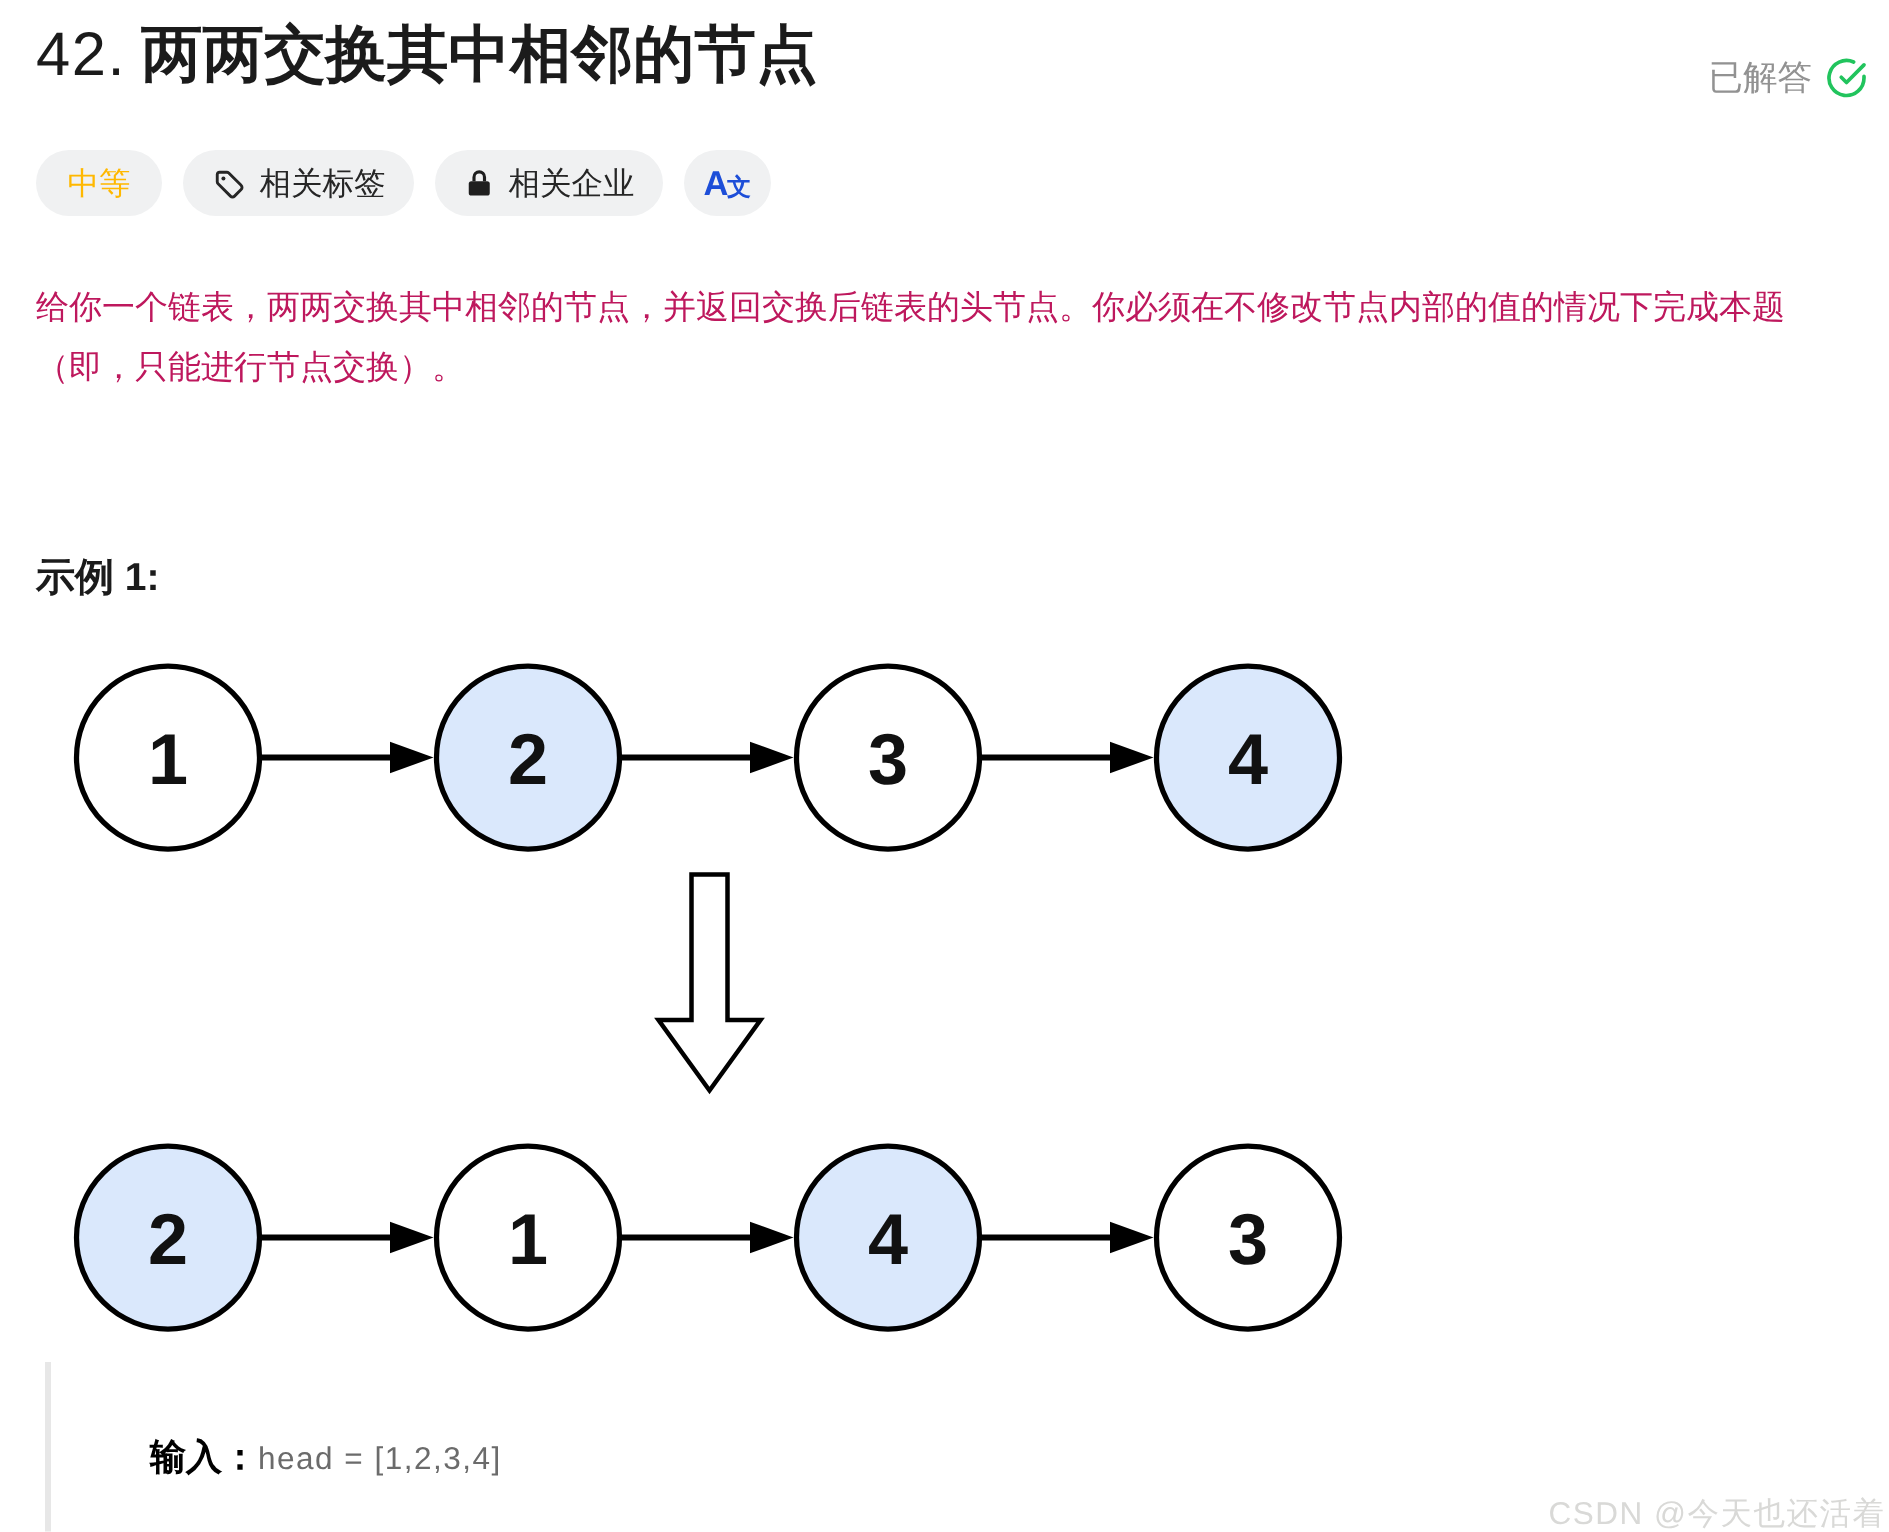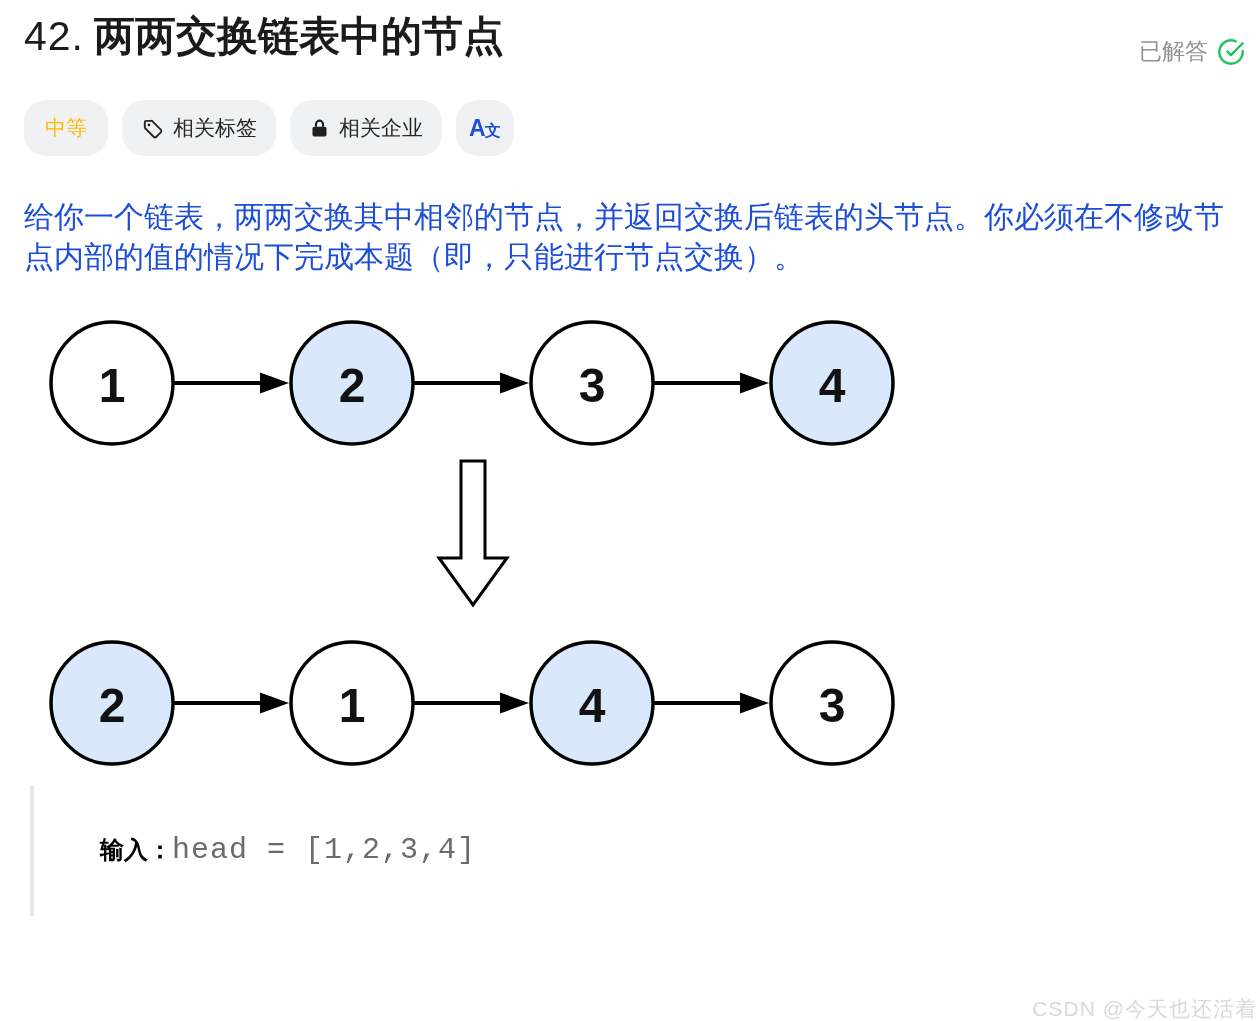"两两交换链表中的节点" span.title-text { text: 链表中 -> 其中相邻 }
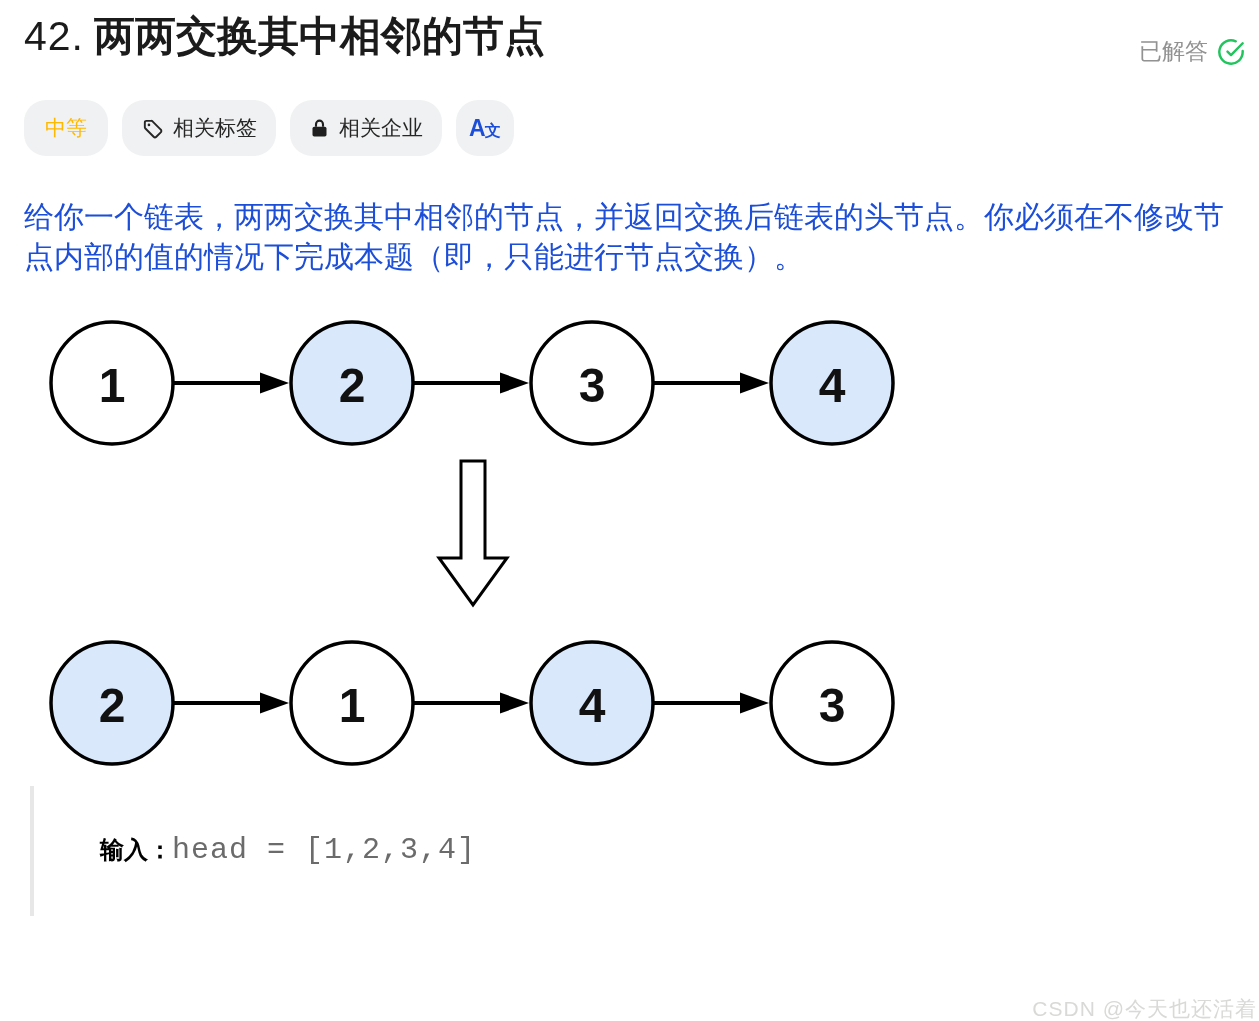"中等" .pill { height: 56px -> 44px }
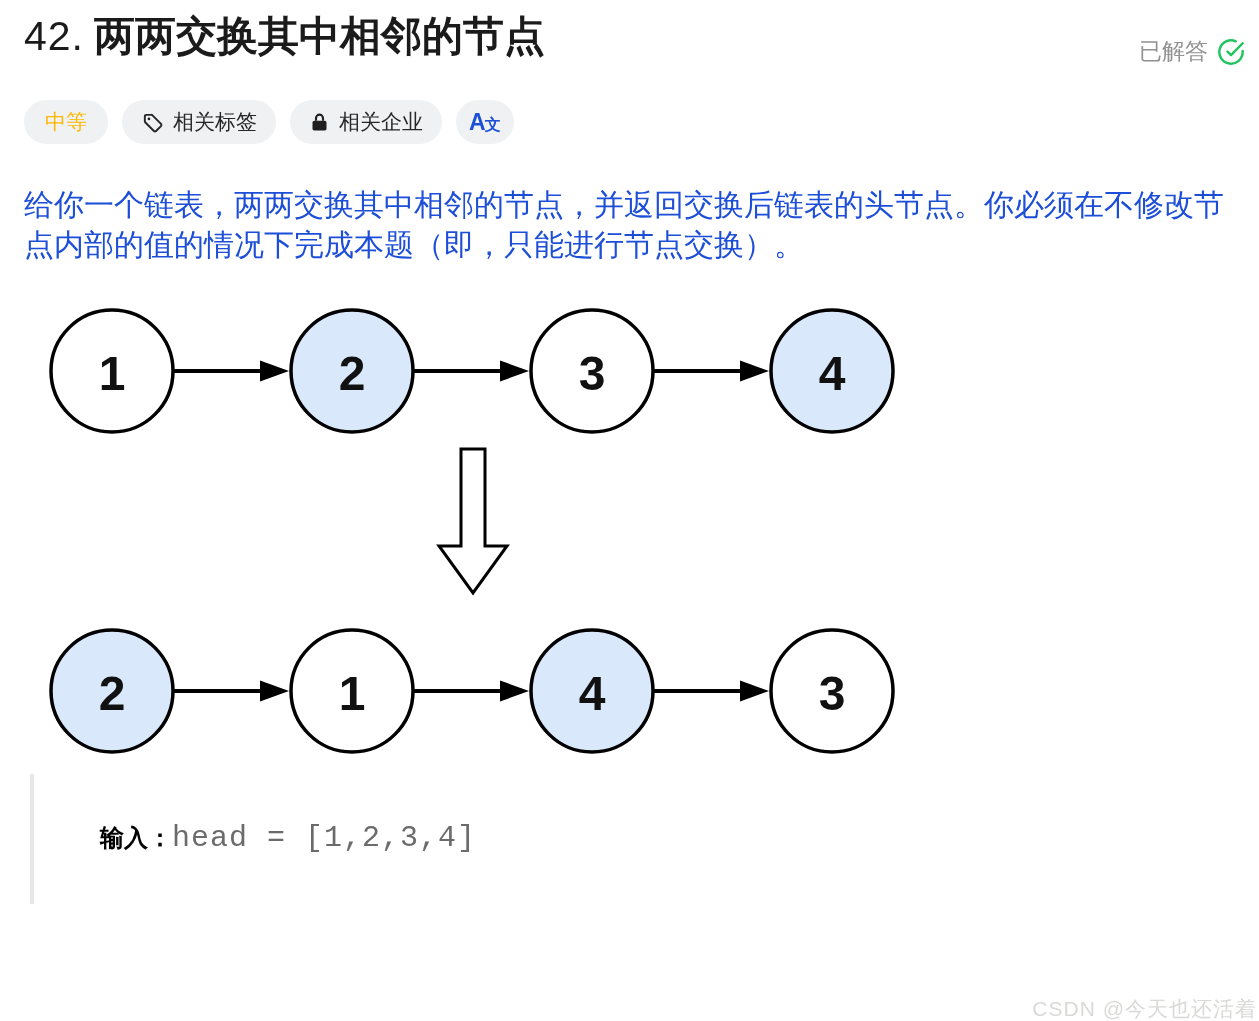"给你一个链表，两两交换其中相邻的节点，并返回交换后链表的头节点。你必须在不修改节" .description { color: #1d4ed8 -> #be185d; font-size: 30px -> 22px }
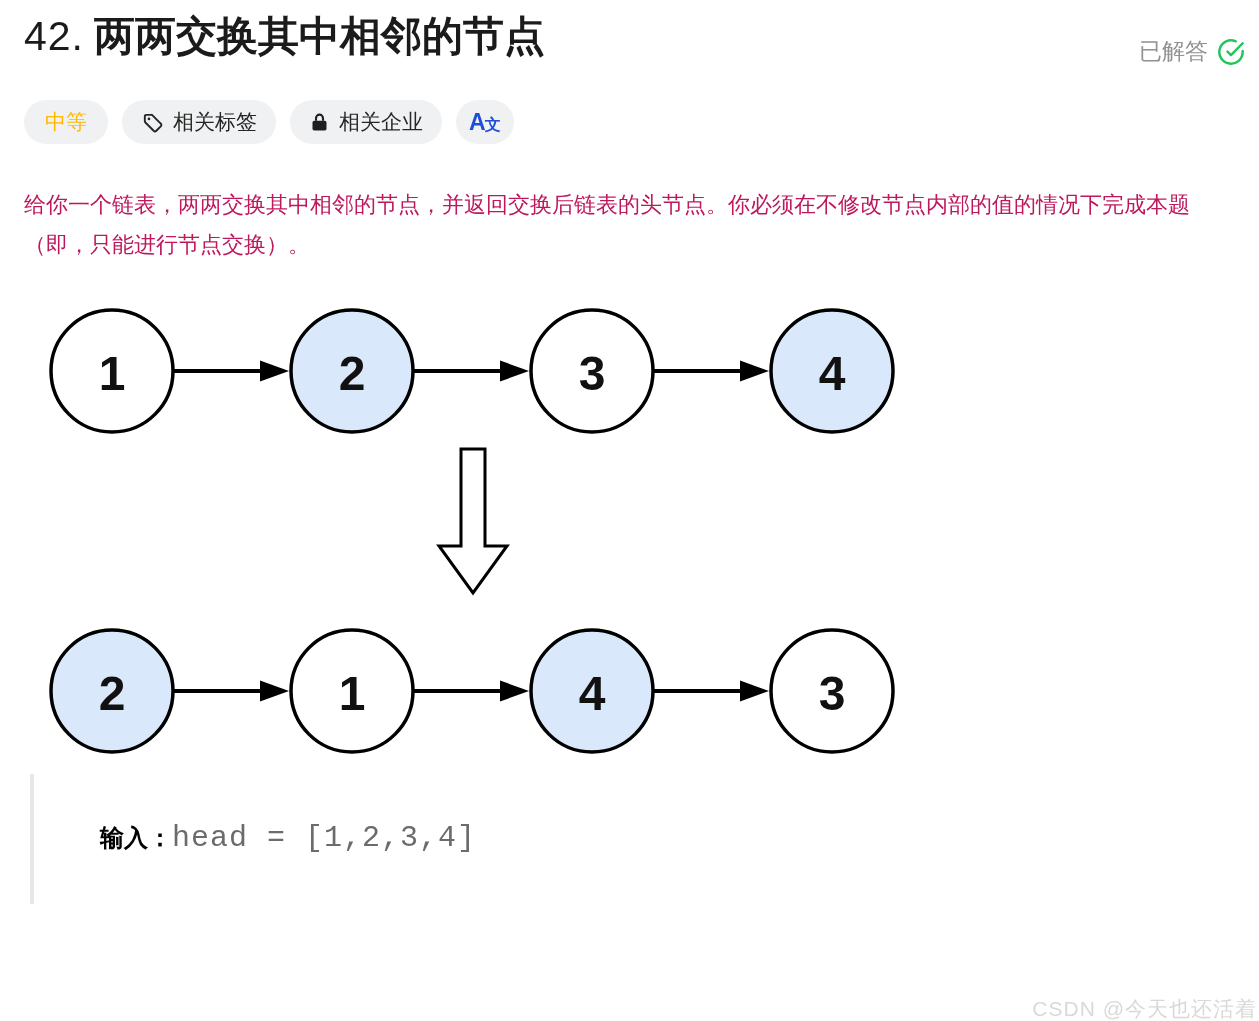"示例 1:" div.example-heading { html: none -> <div>示例 1:</div> }
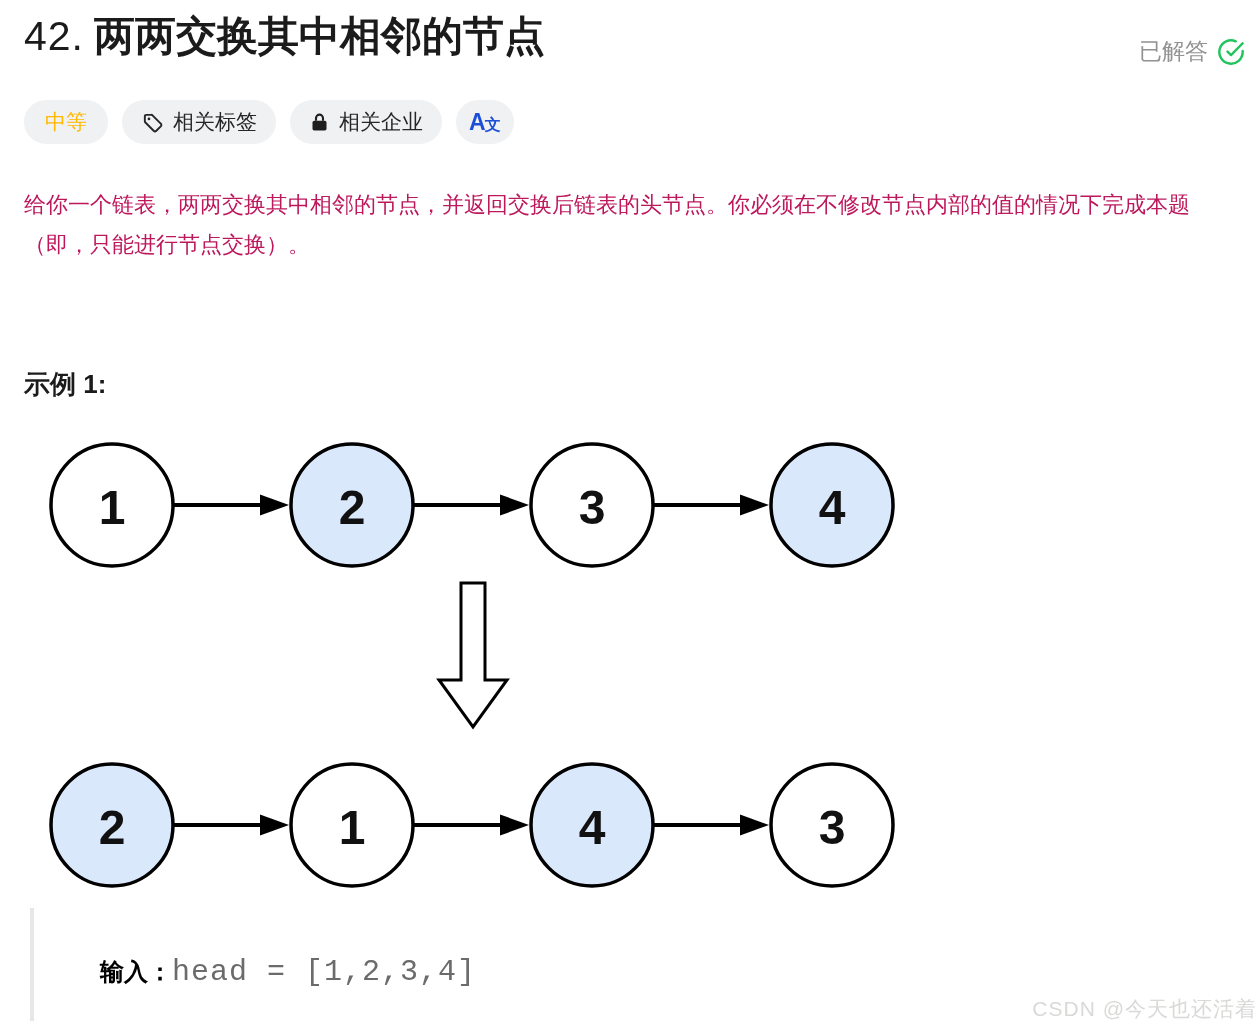"head = [1,2,3,4]" .io-value { font-family: Liberation Mono, monospace -> Liberation Sans, sans-serif; font-size: 30px -> 21px }
